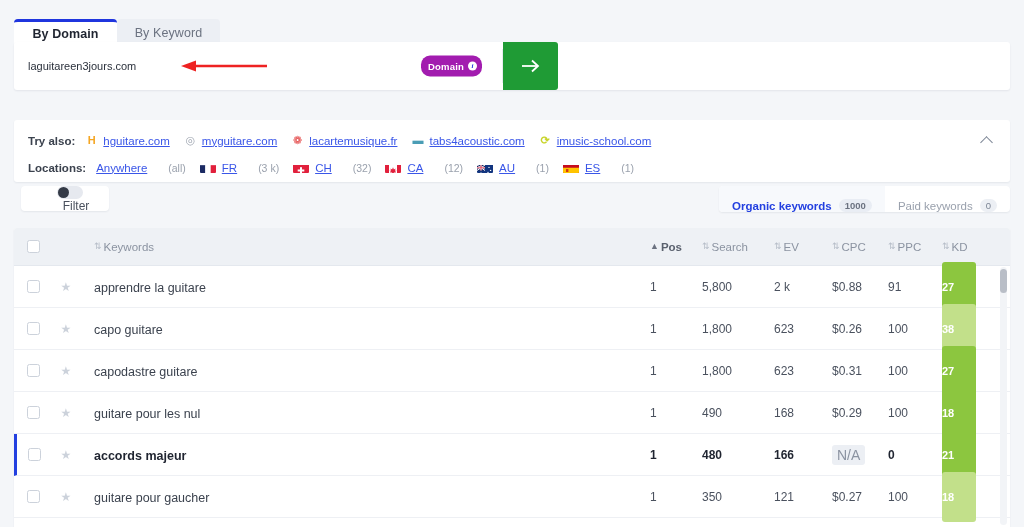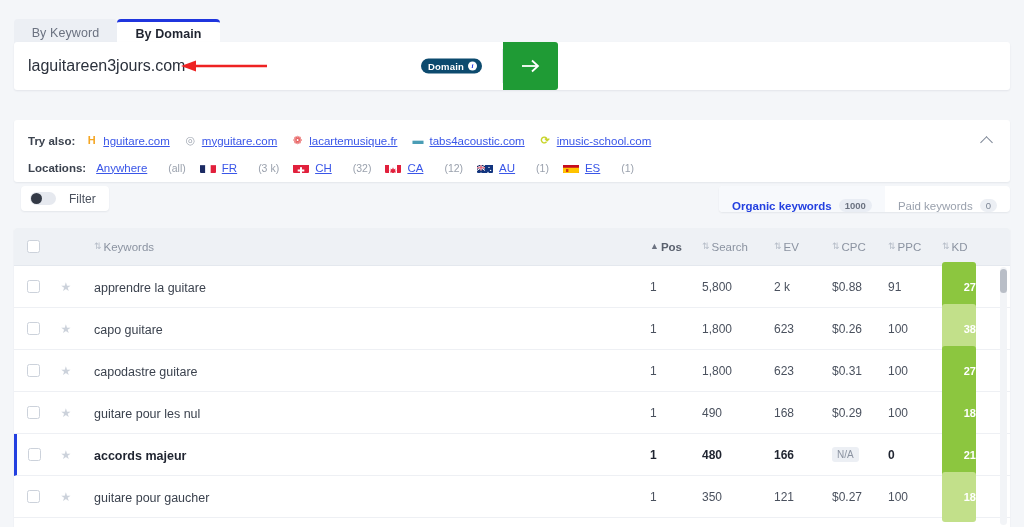"By Keyword" div.tab { order: before "By Domain" -> after "By Domain" }
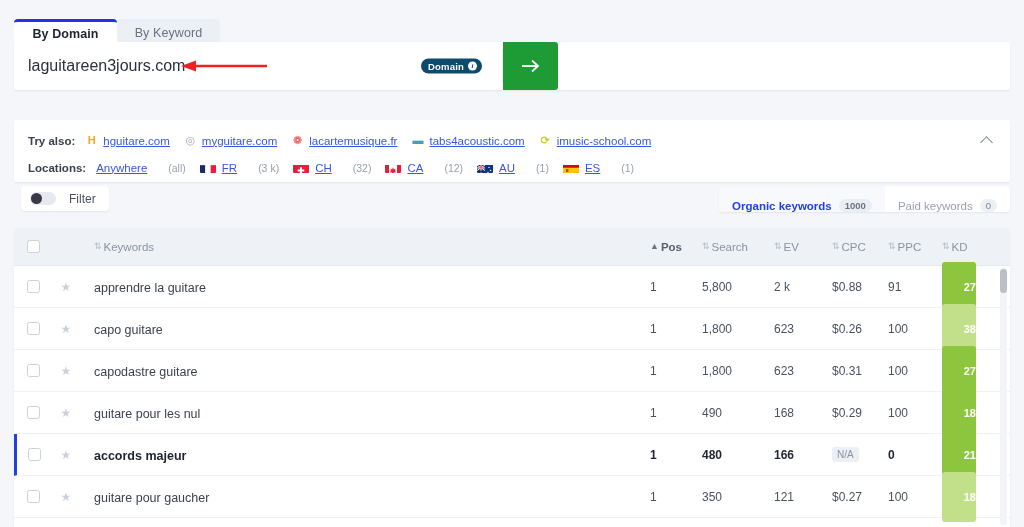"laguitareen3jours.com" .domain-input { font-size: 16px -> 11px }
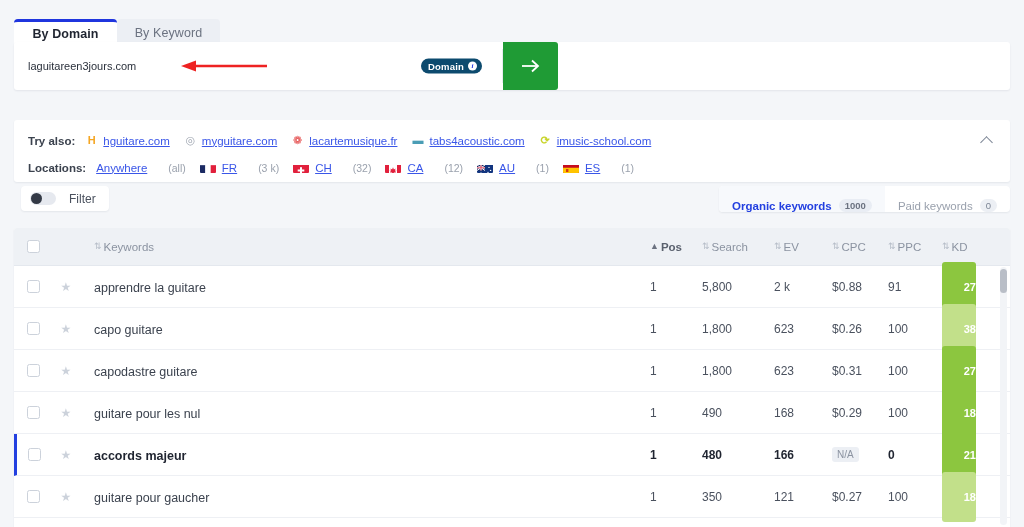"Domain" .domain-badge { background: #0c4a6e -> #a21caf; height: 15px -> 21px }
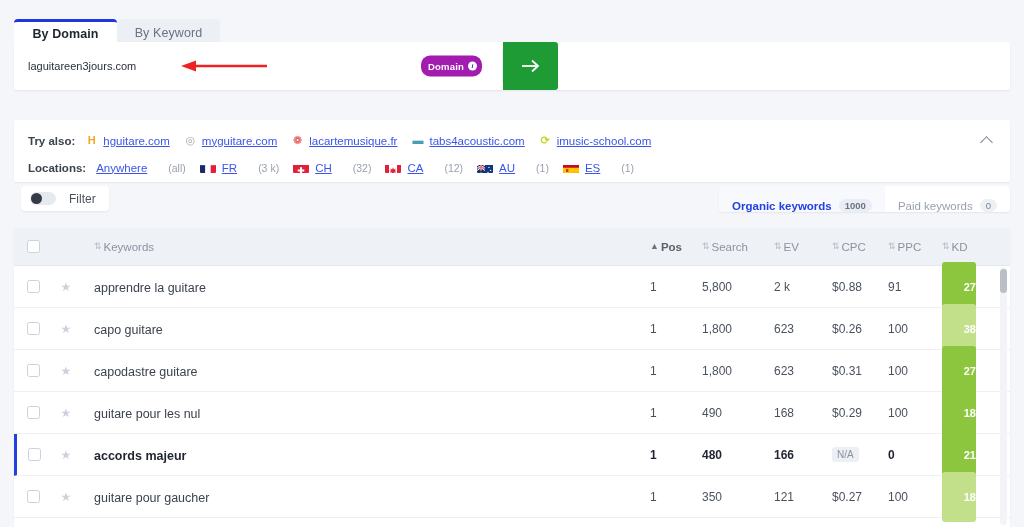"Filter" .filterbtn { flex-direction: none -> column }
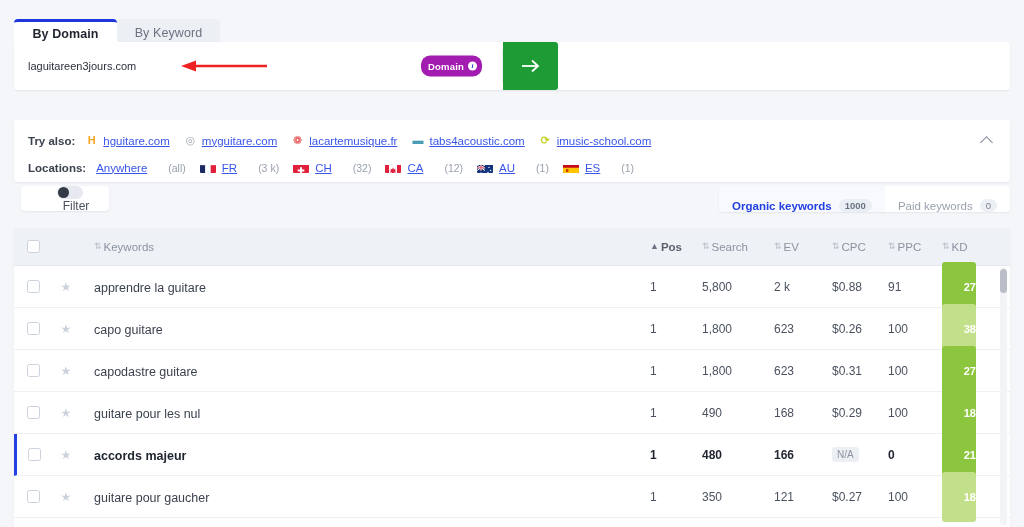"27" .kd-badge { text-align: right -> left }
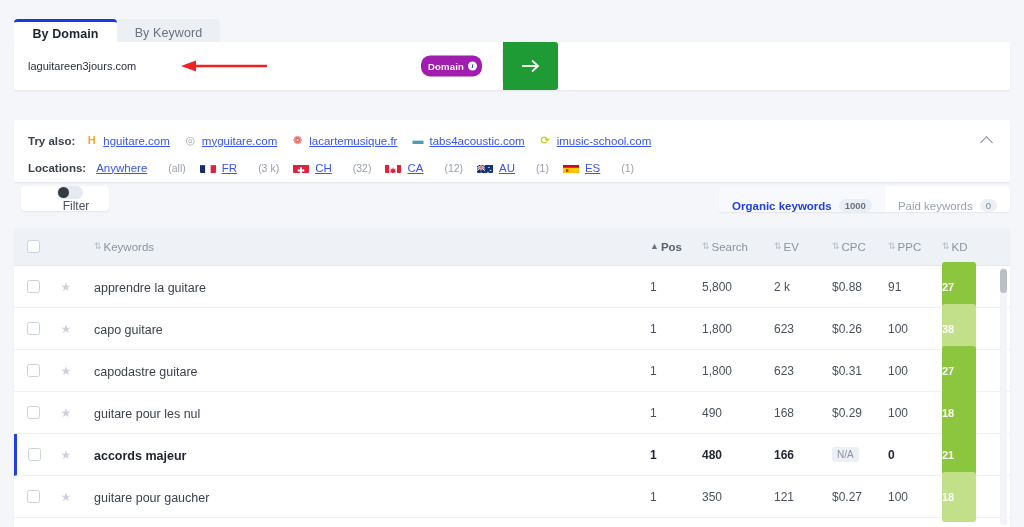"N/A" .na { font-size: 10px -> 14px }
